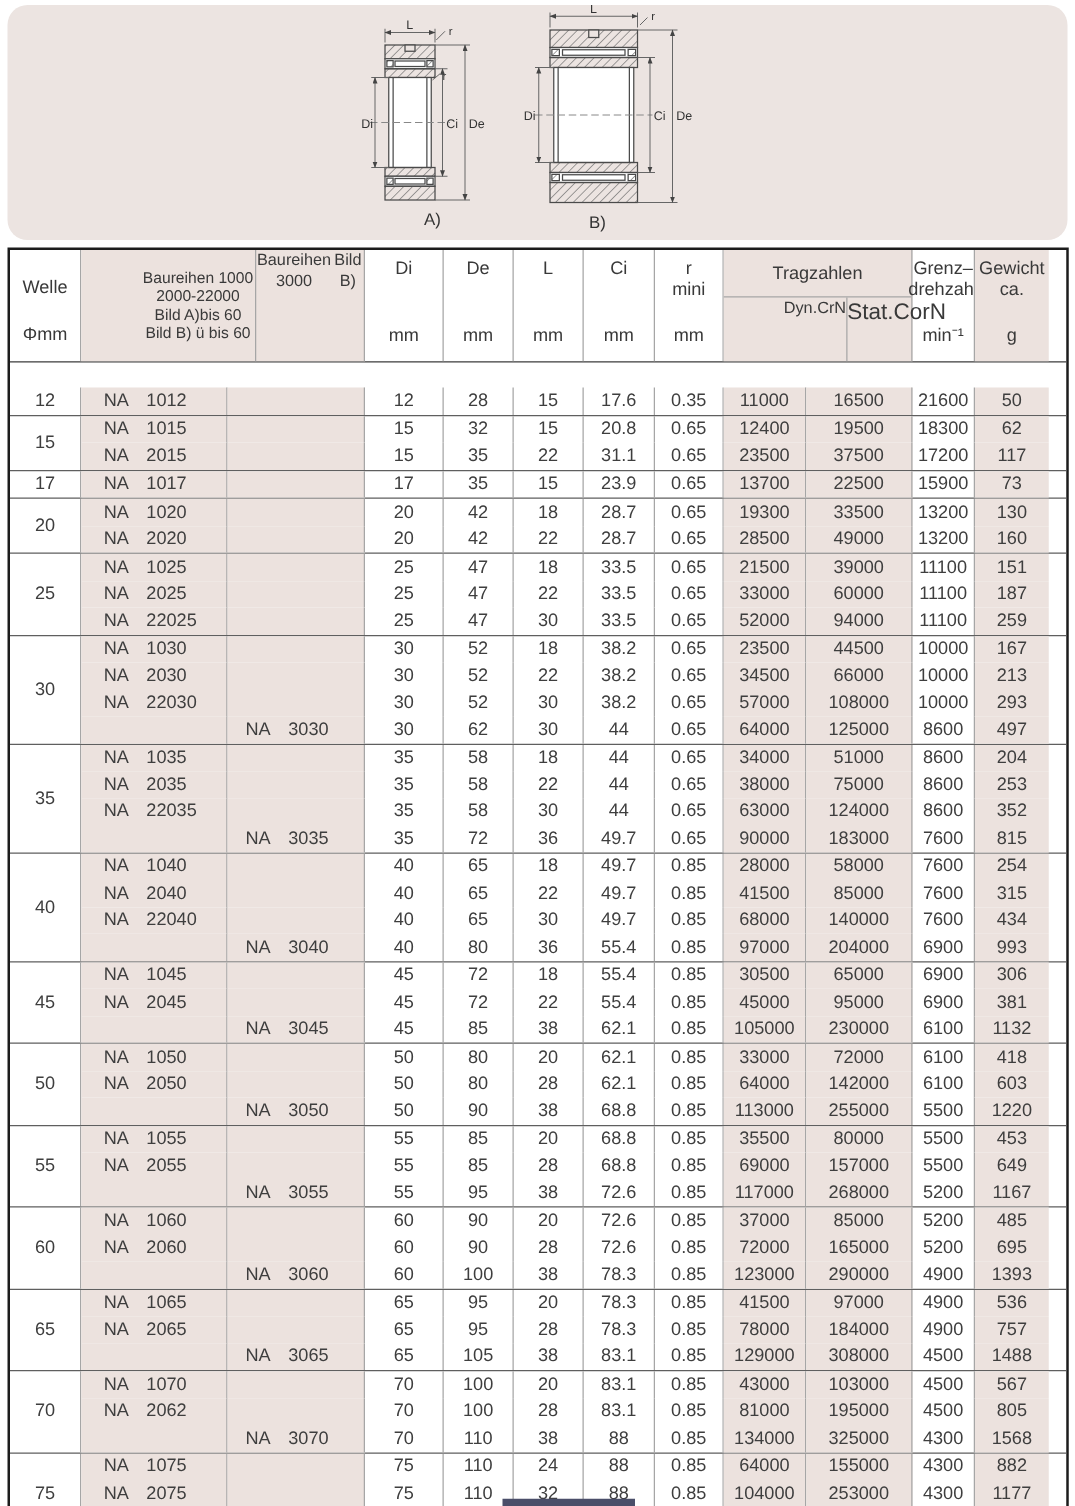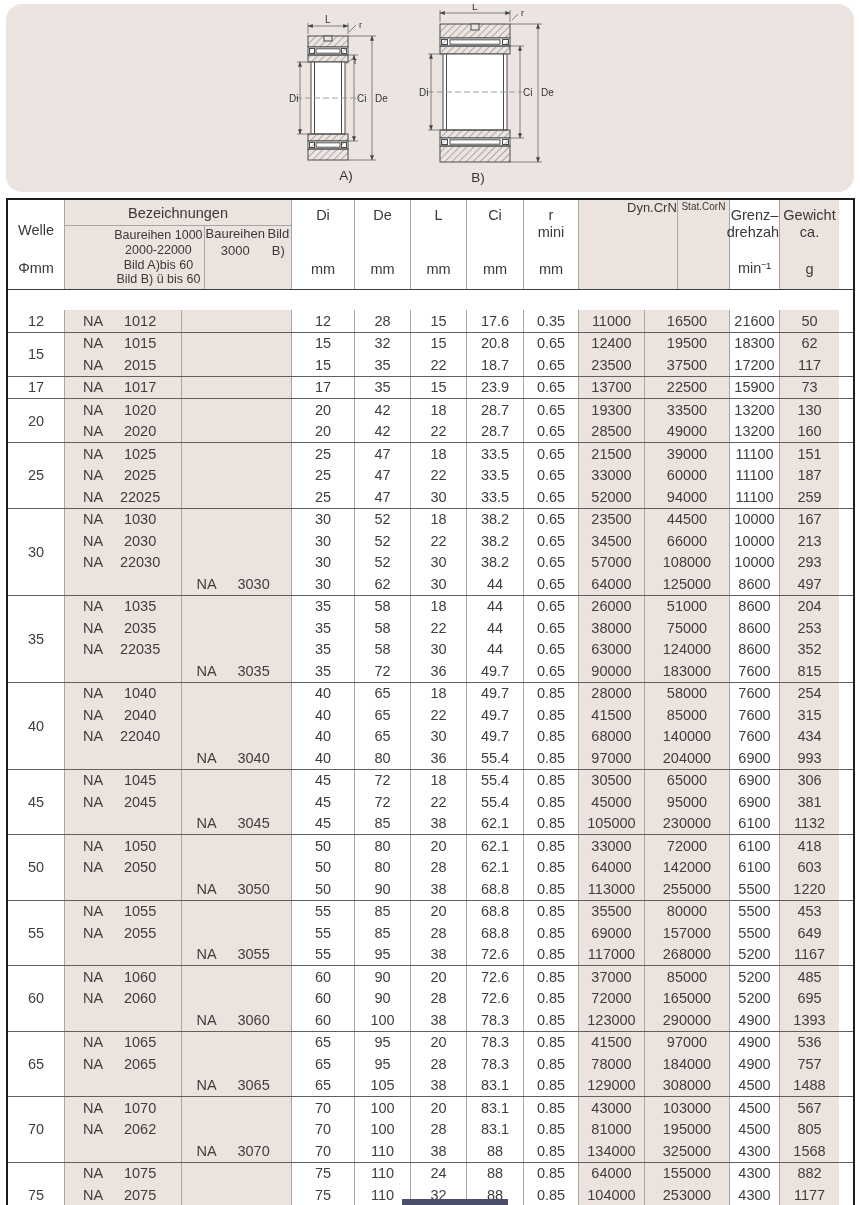"Bezeichnungen" div.grp-top { html: <div>Bezeichnungen</div> -> none }
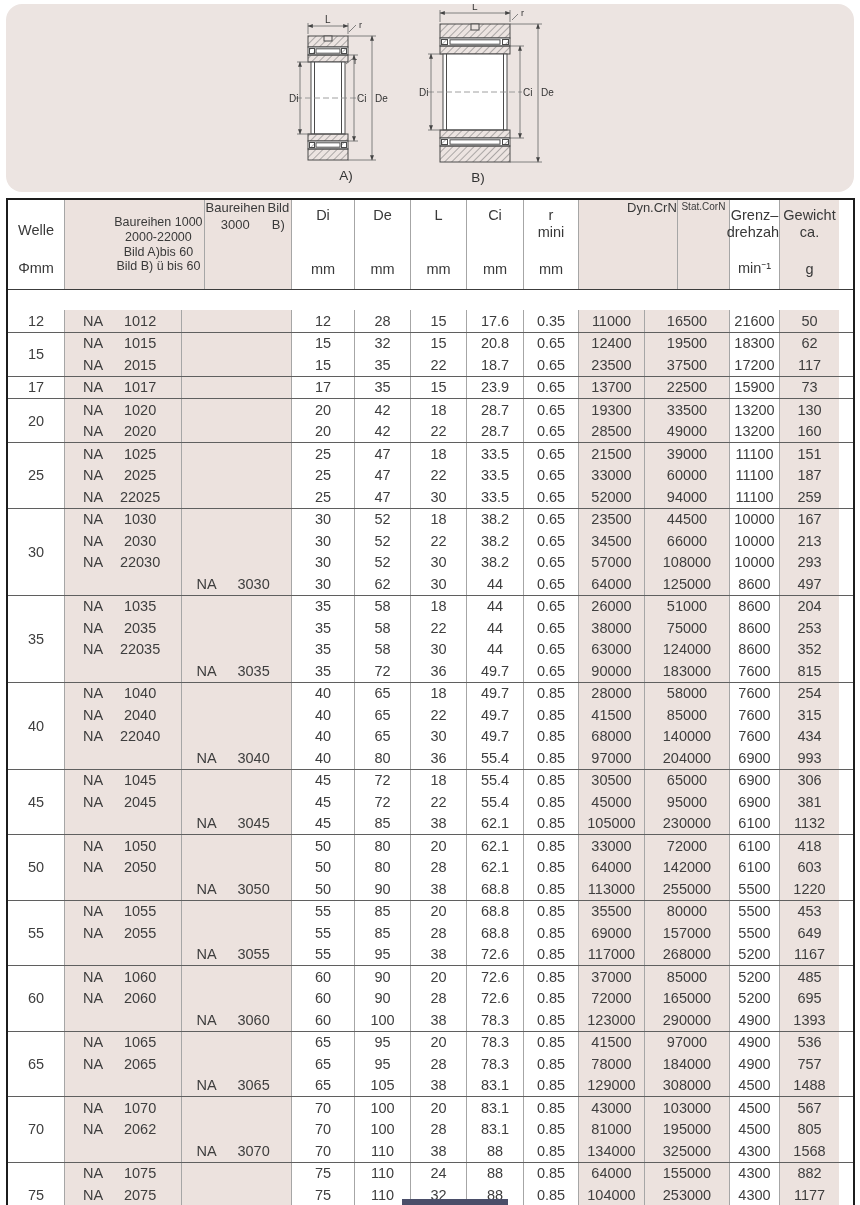"Tragzahlen" div.grp-top { html: none -> <div>Tragzahlen</div> }
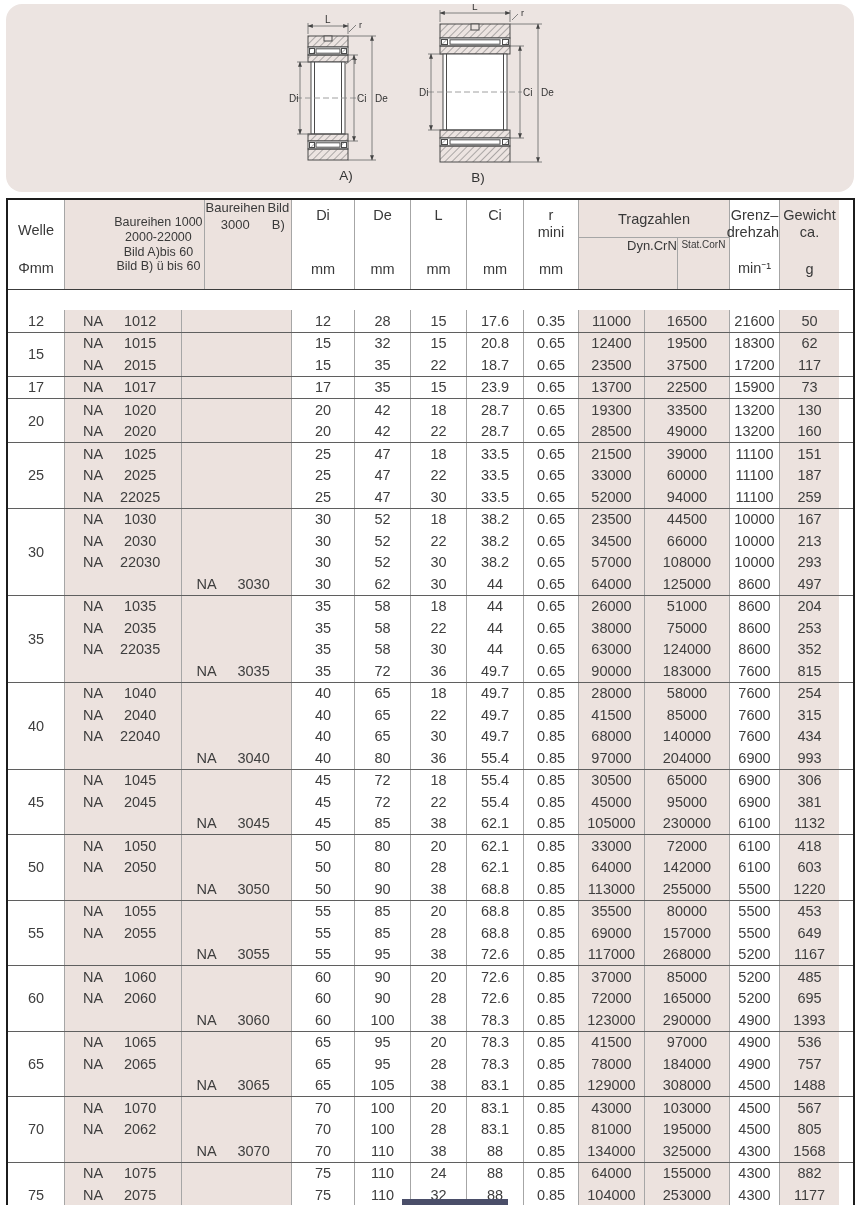"Stat.Cor" div.sub-2l { font-size: 10px -> 18px }
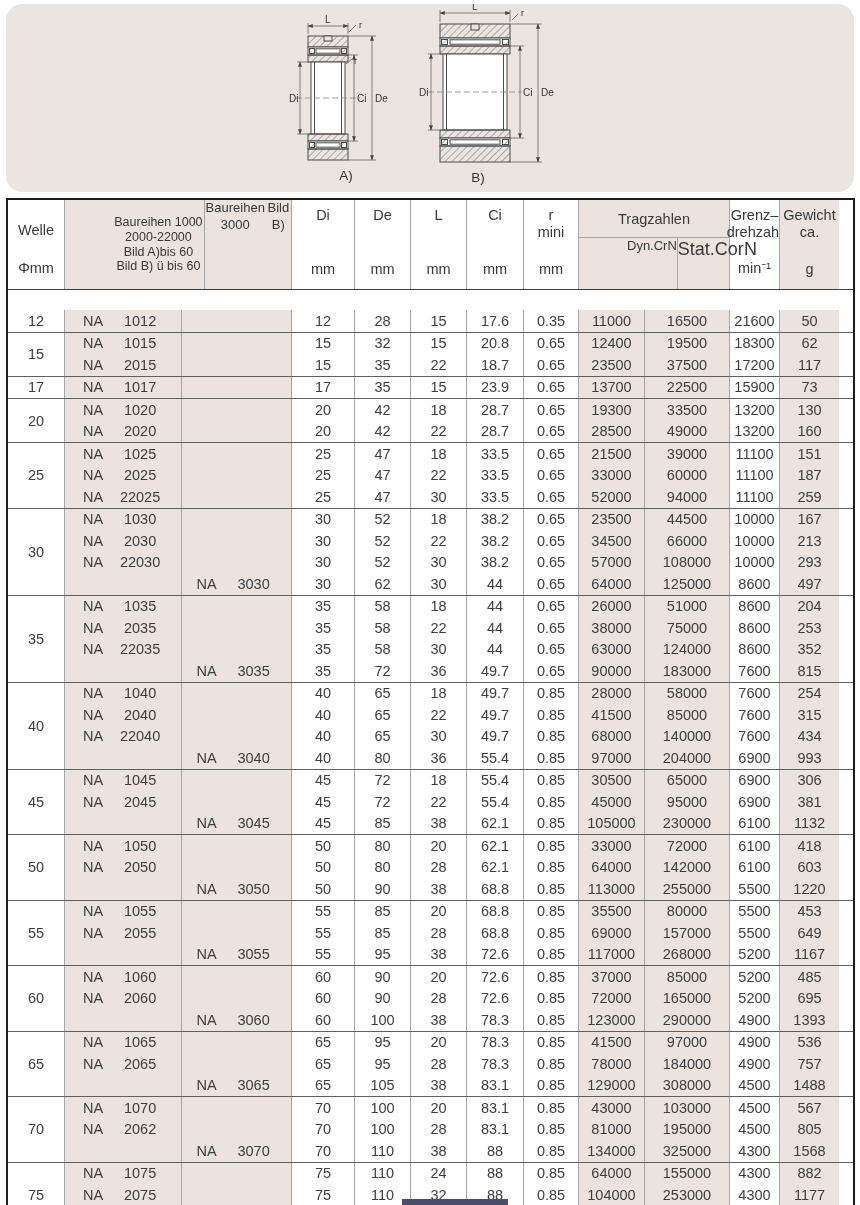"1012" .desig .num { text-align: center -> left }
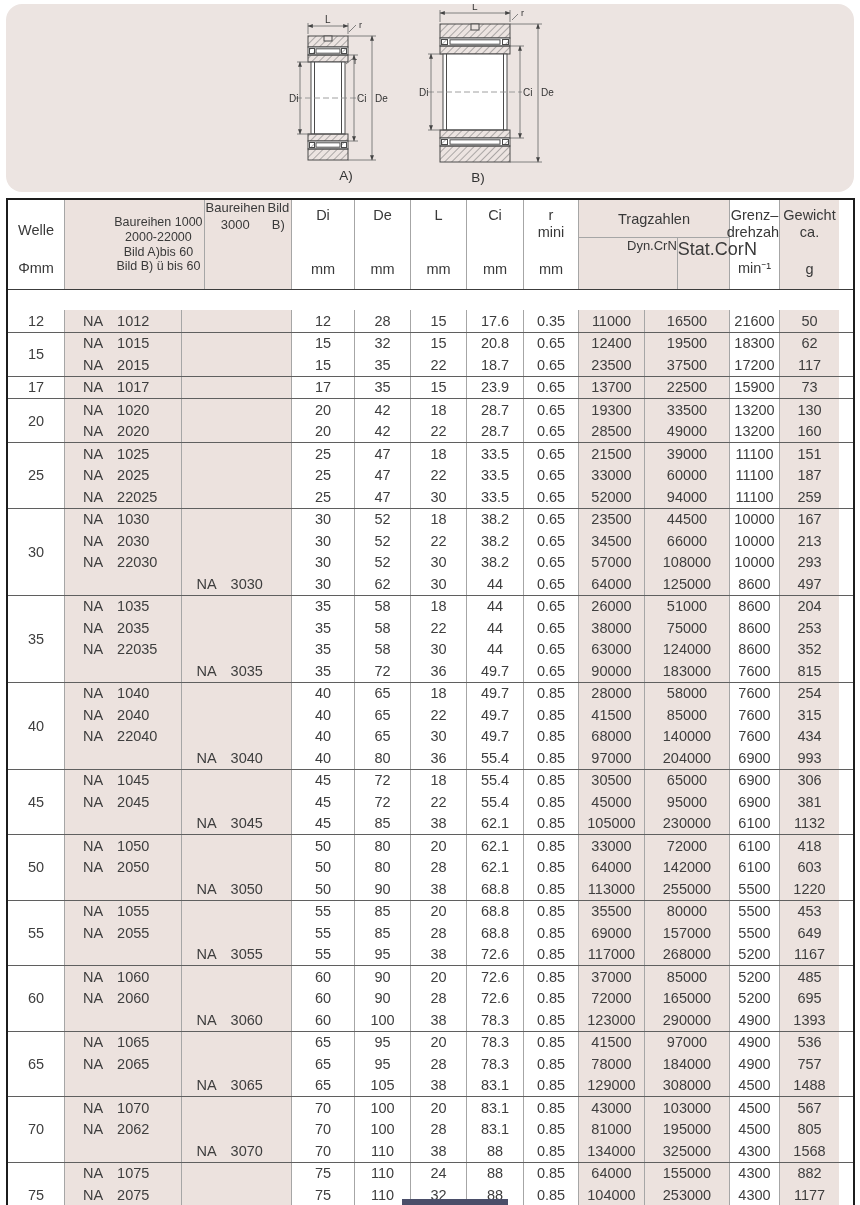"18.7" div.w-ci { text: 18.7 -> 31.1 }
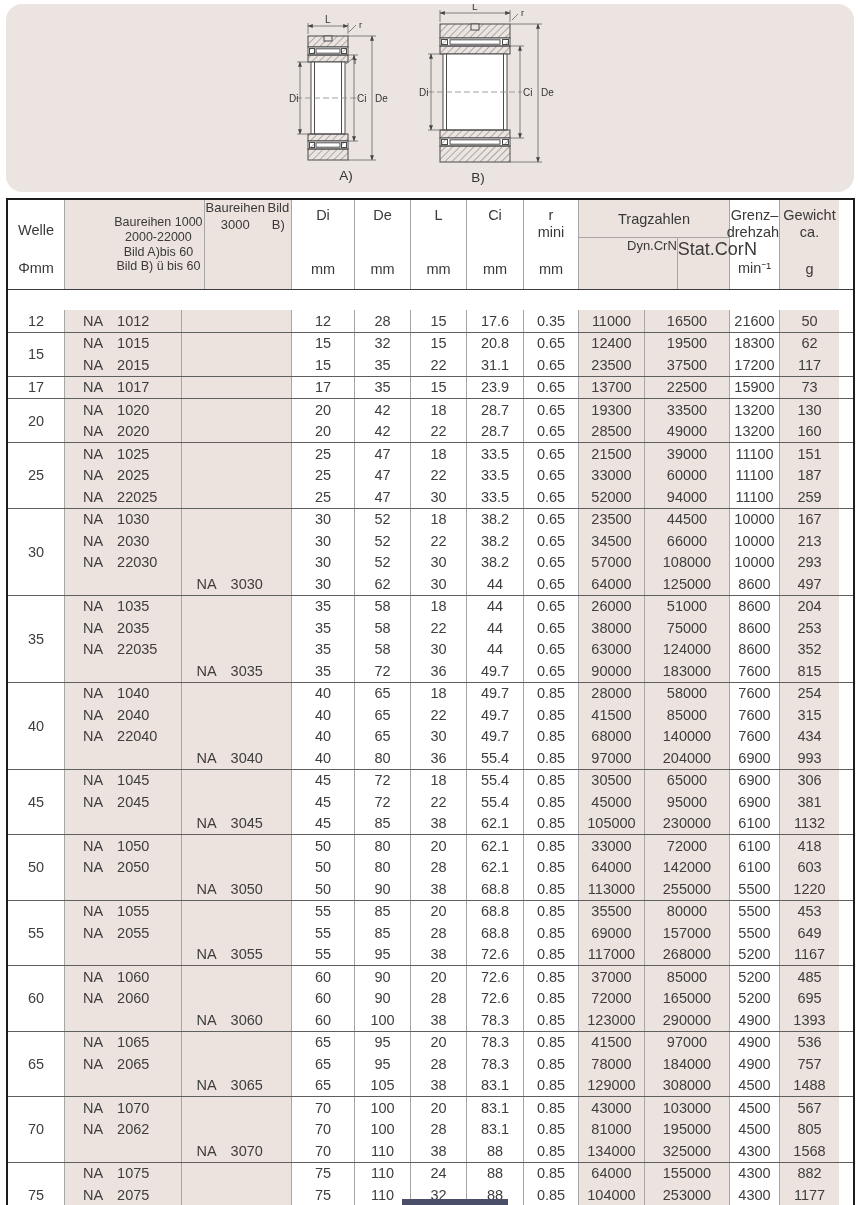"26000" div.w-dyn { text: 26000 -> 34000 }
